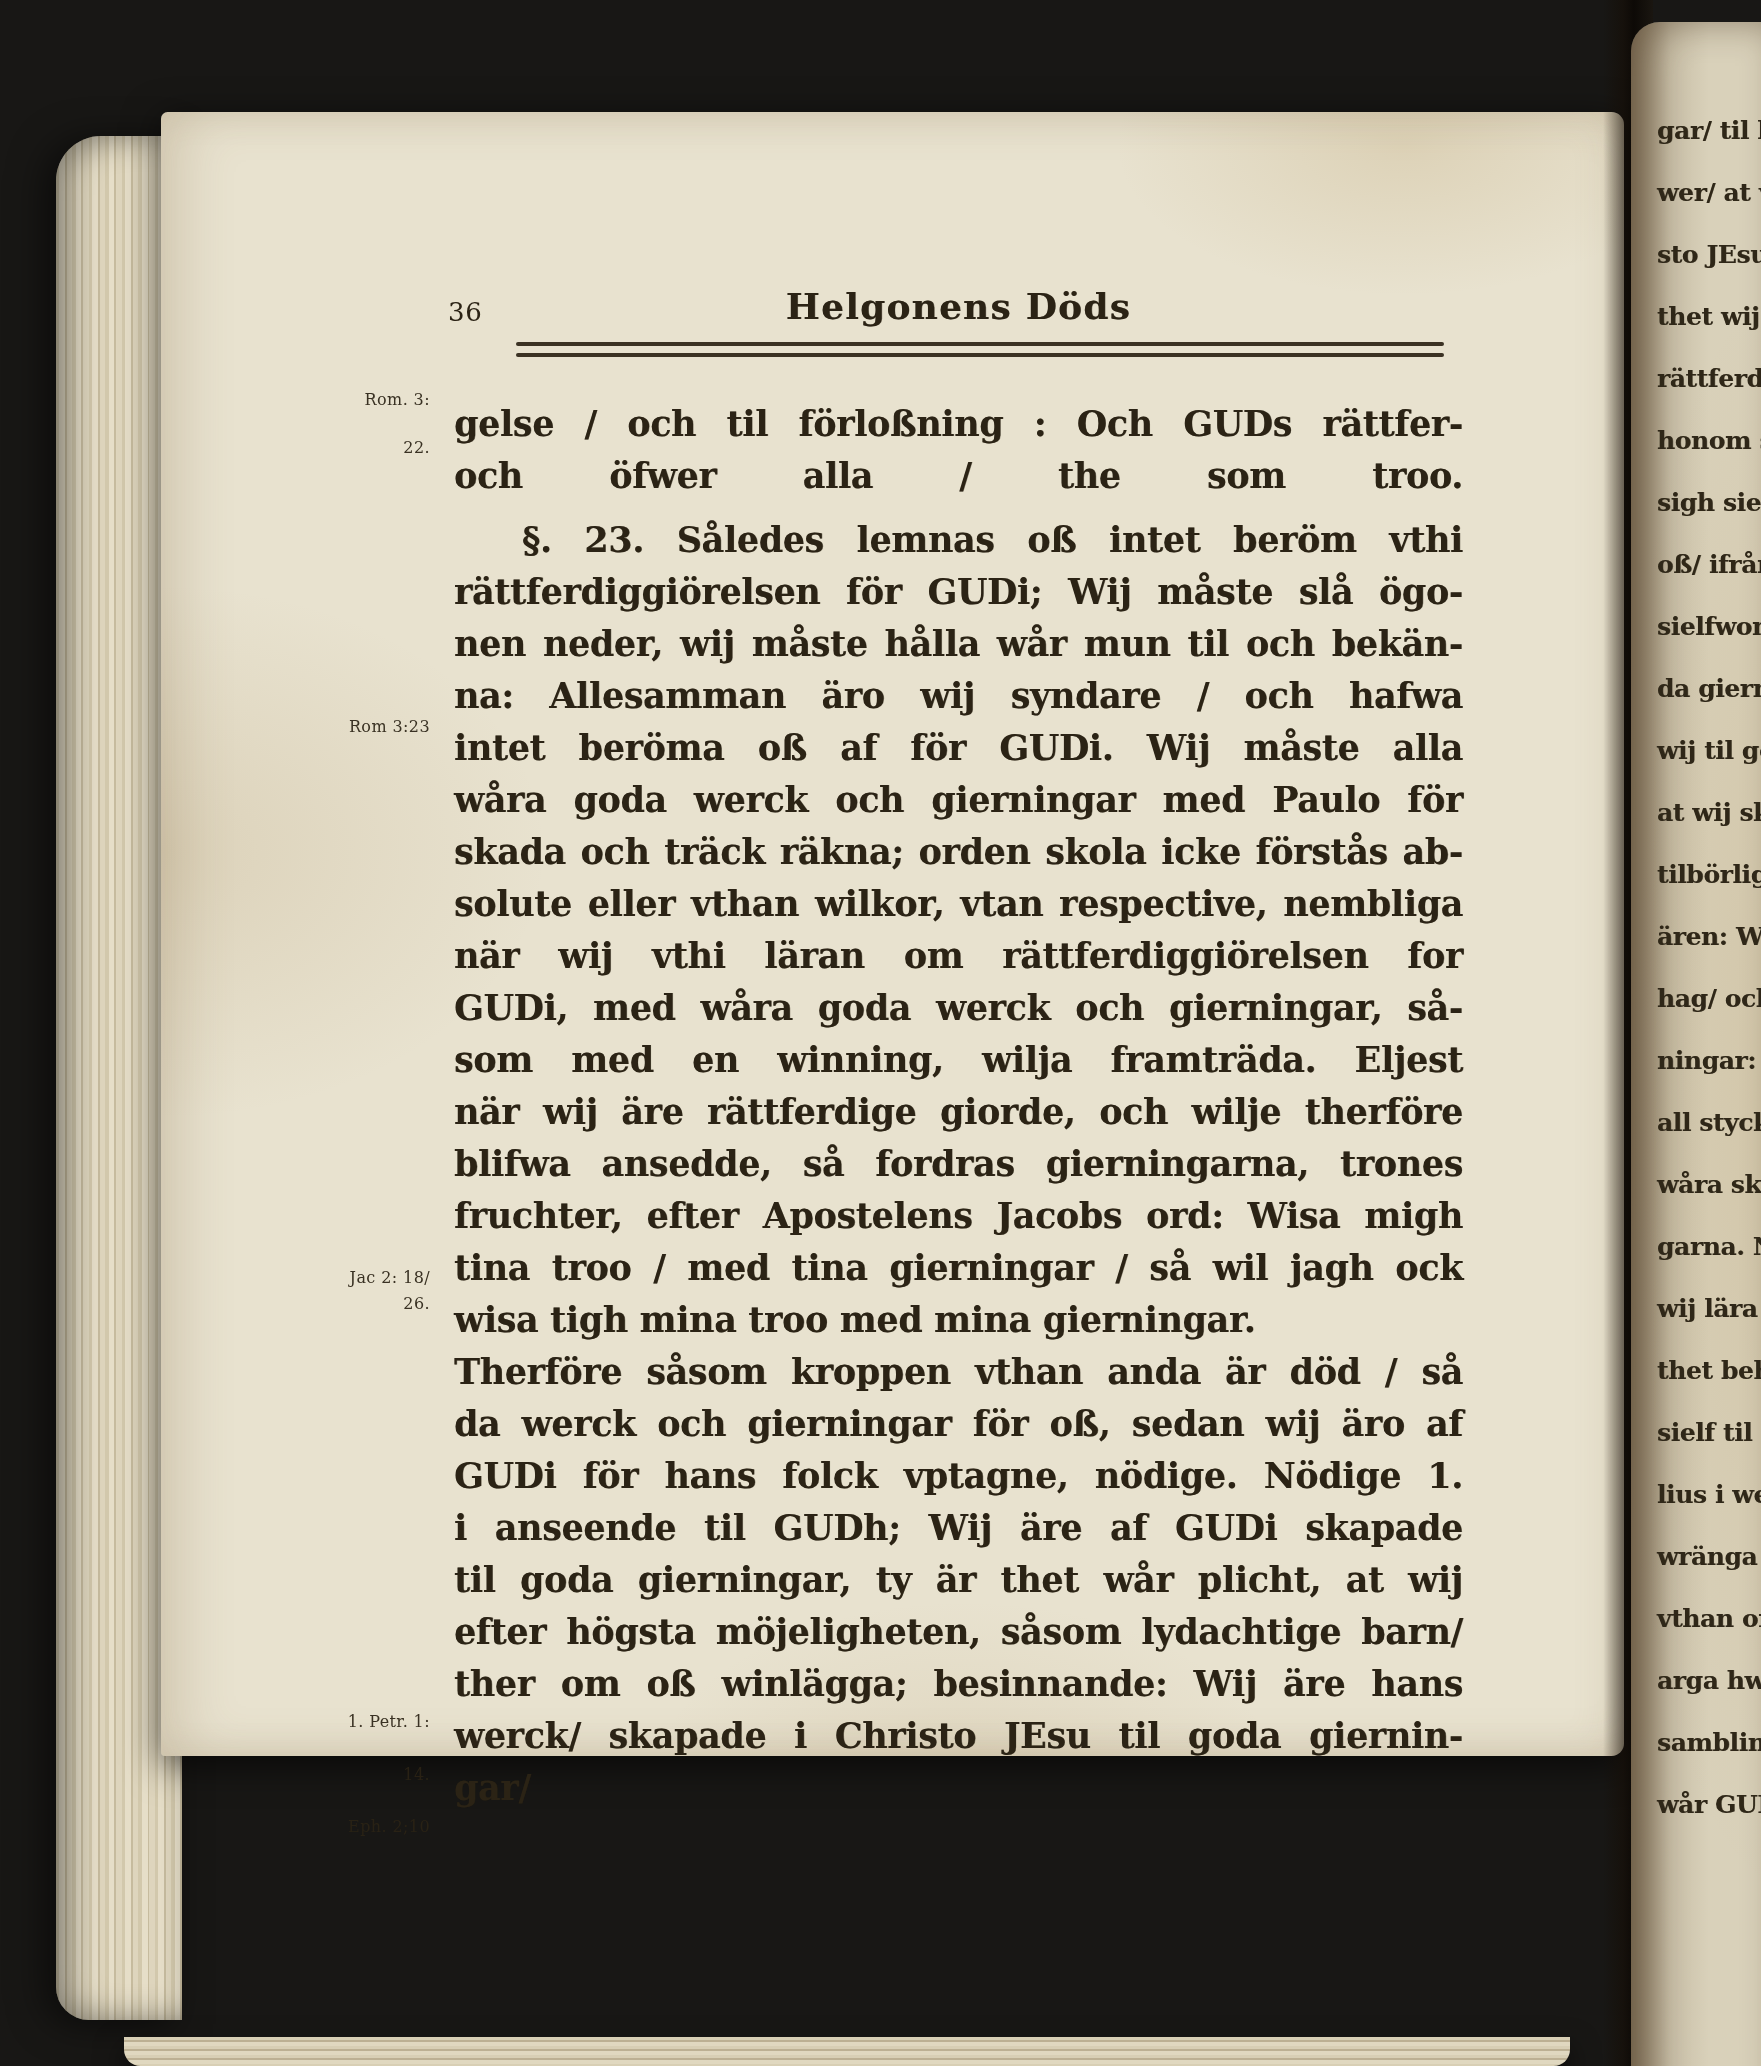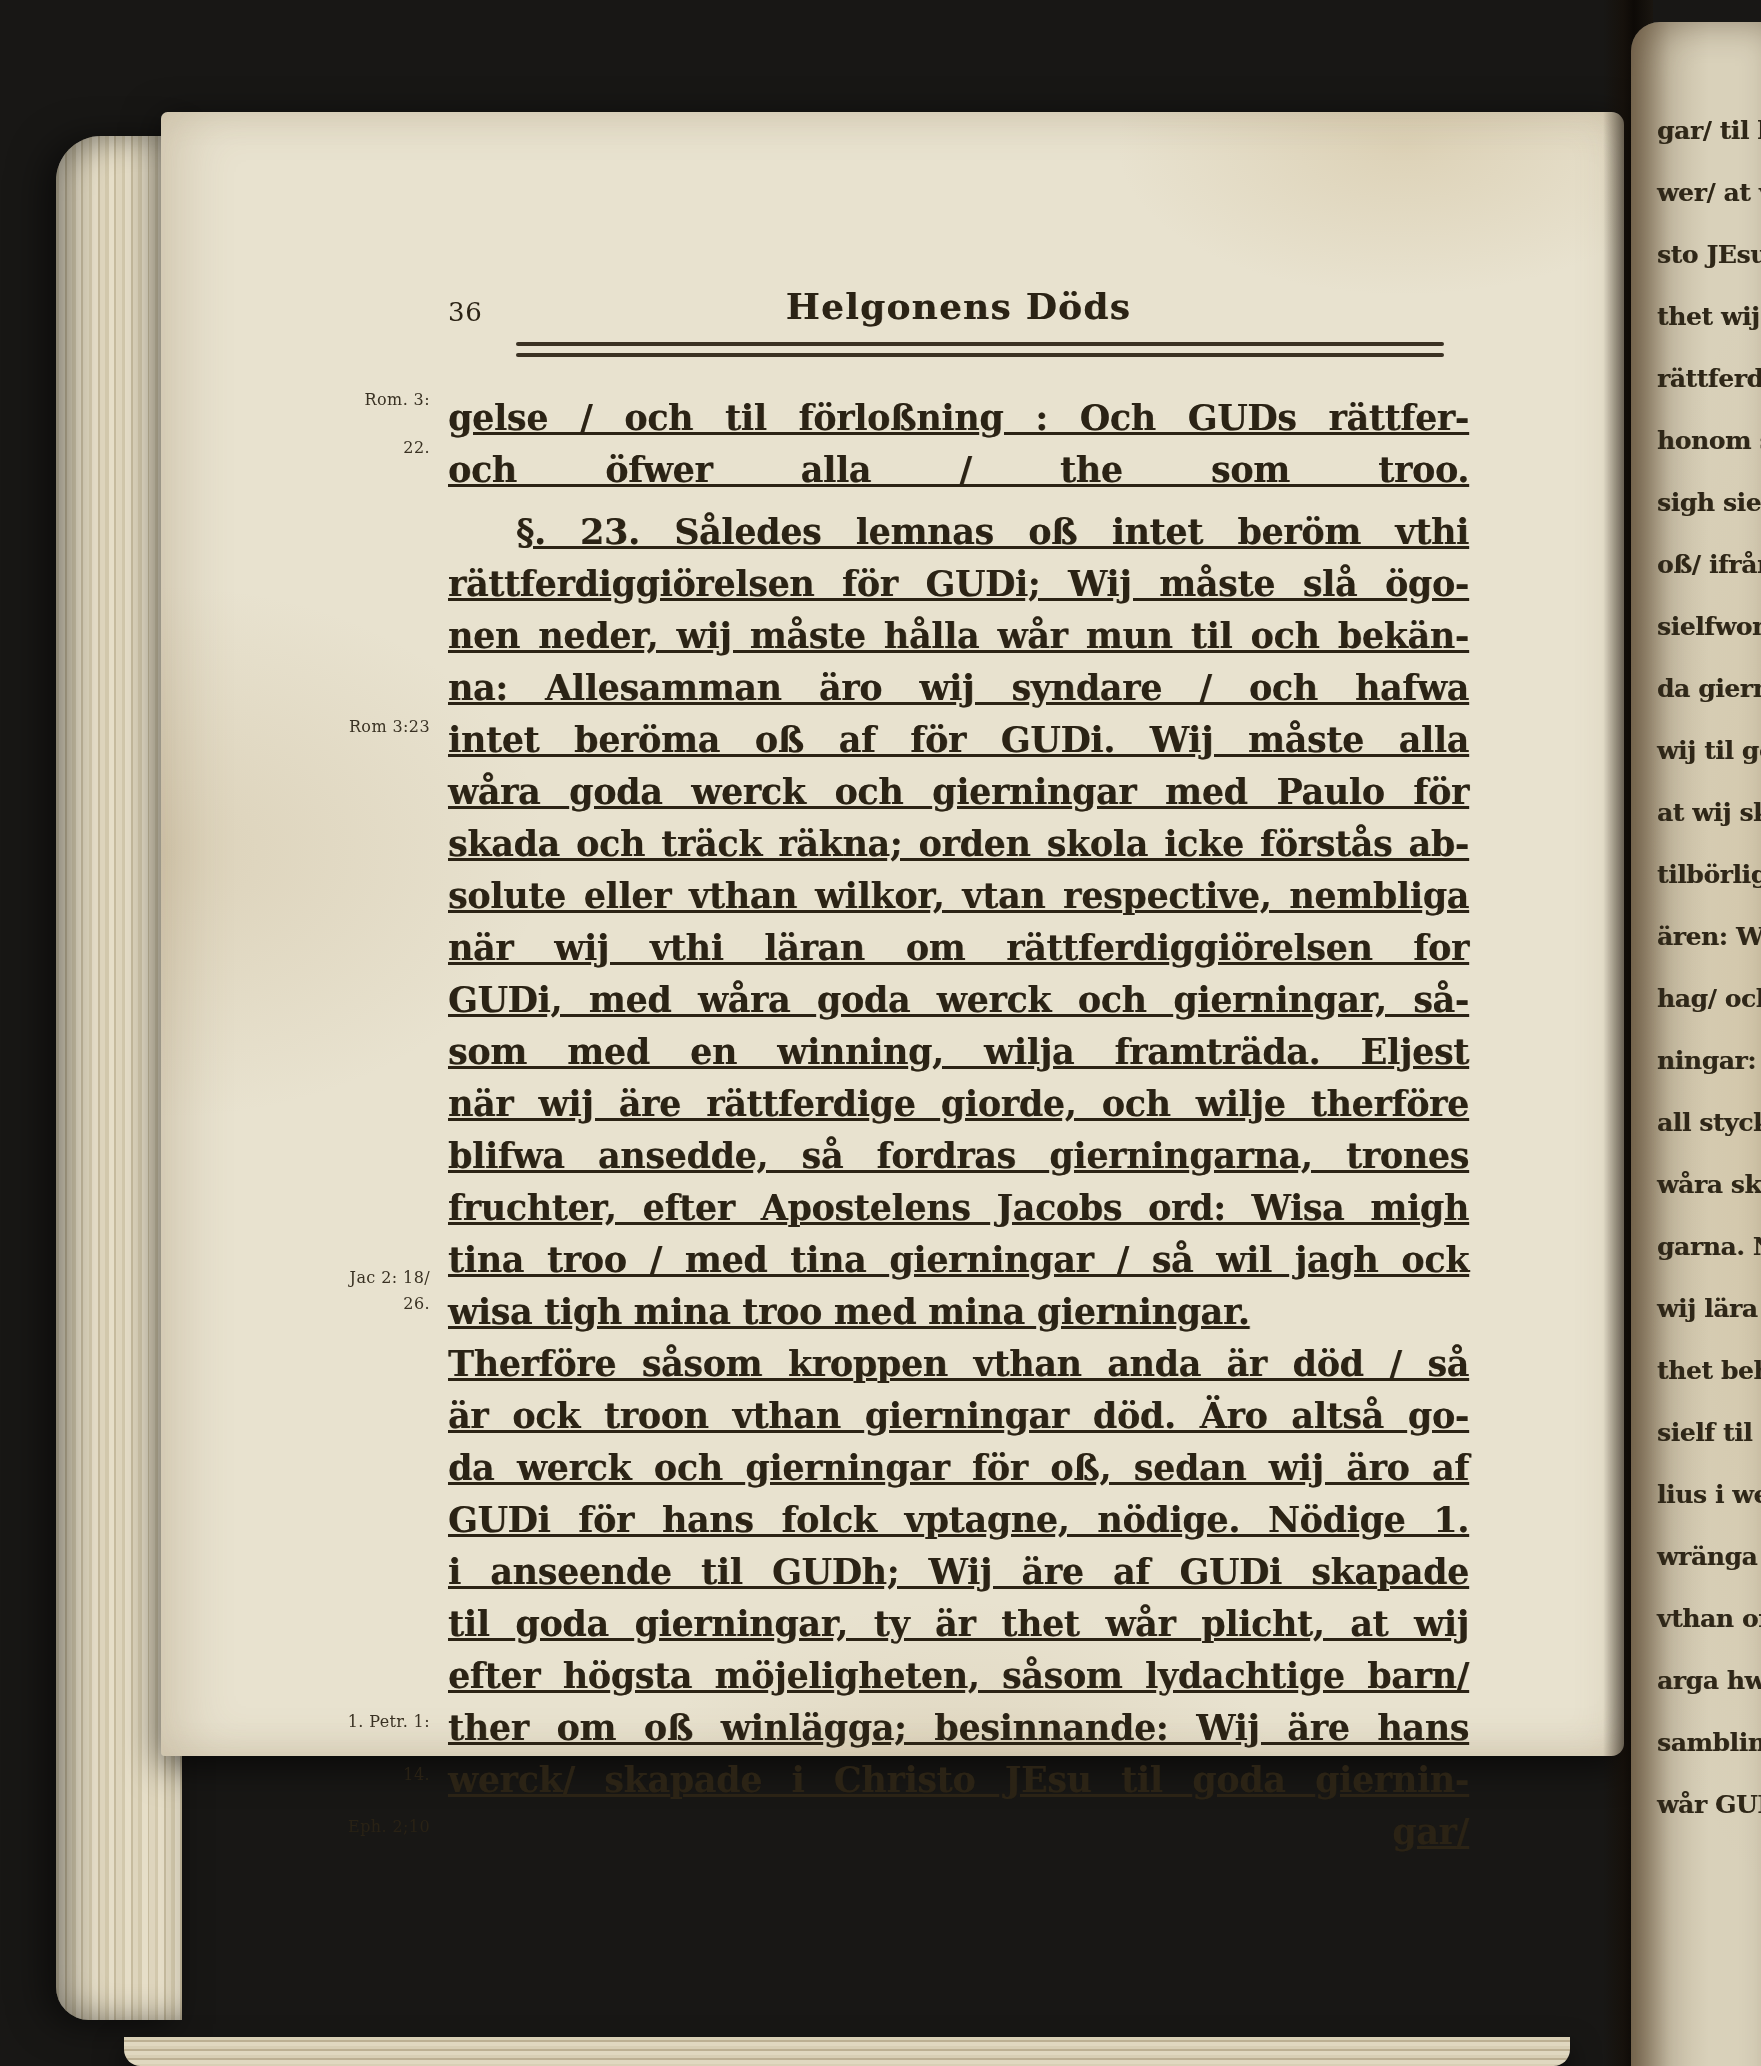"gelse / och til förloßning" .para { margin: 6px -> 12px; text-decoration: underline -> none }
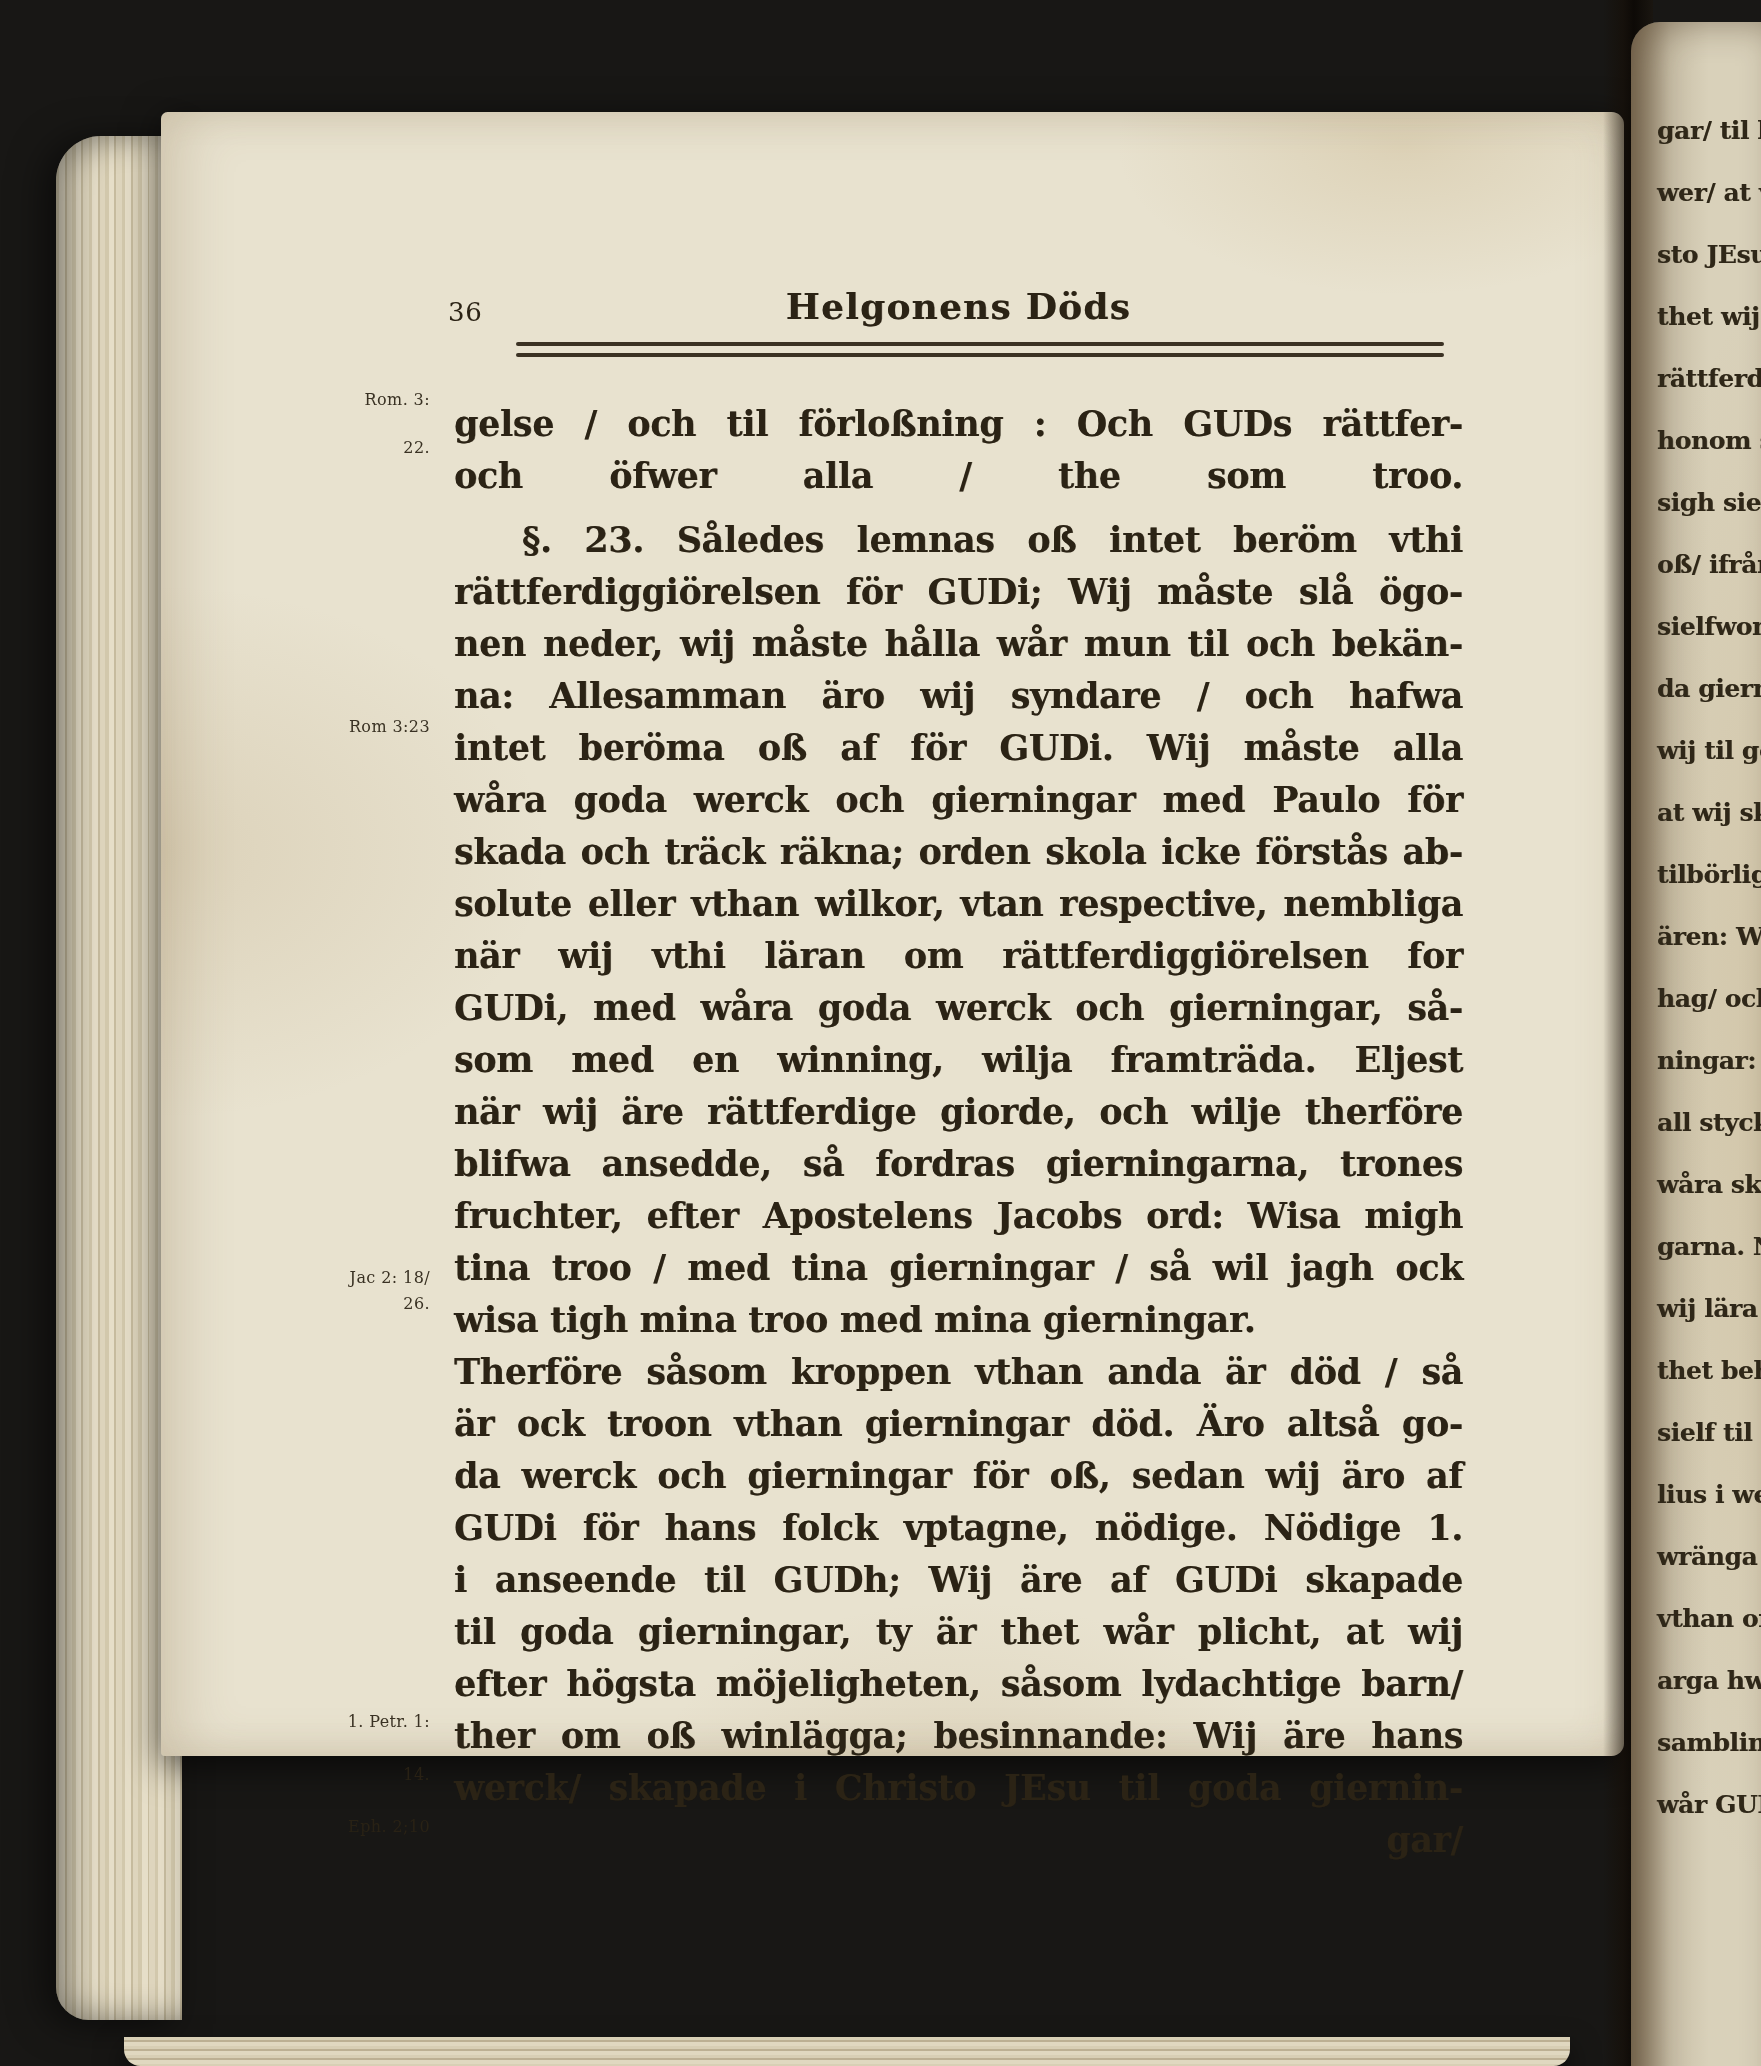"är ock troon vthan gierningar" div.line { html: <div>är ock troon vthan gierningar död. Äro altså go-</div> -> none }
